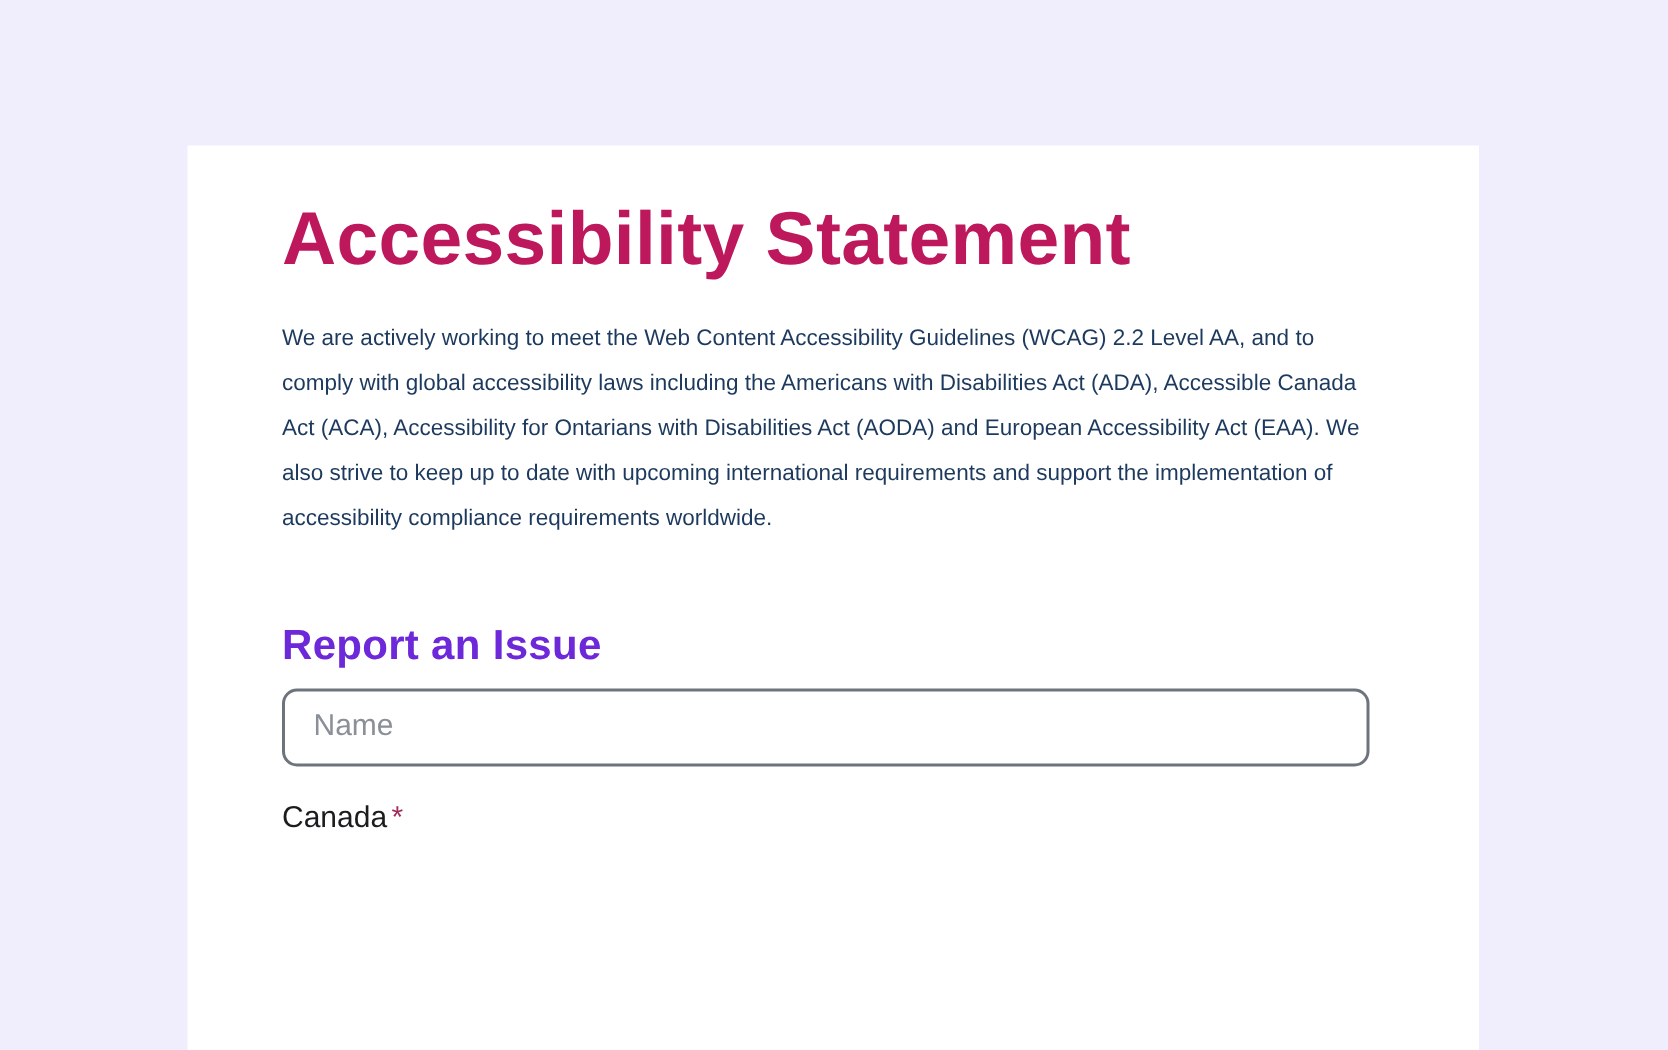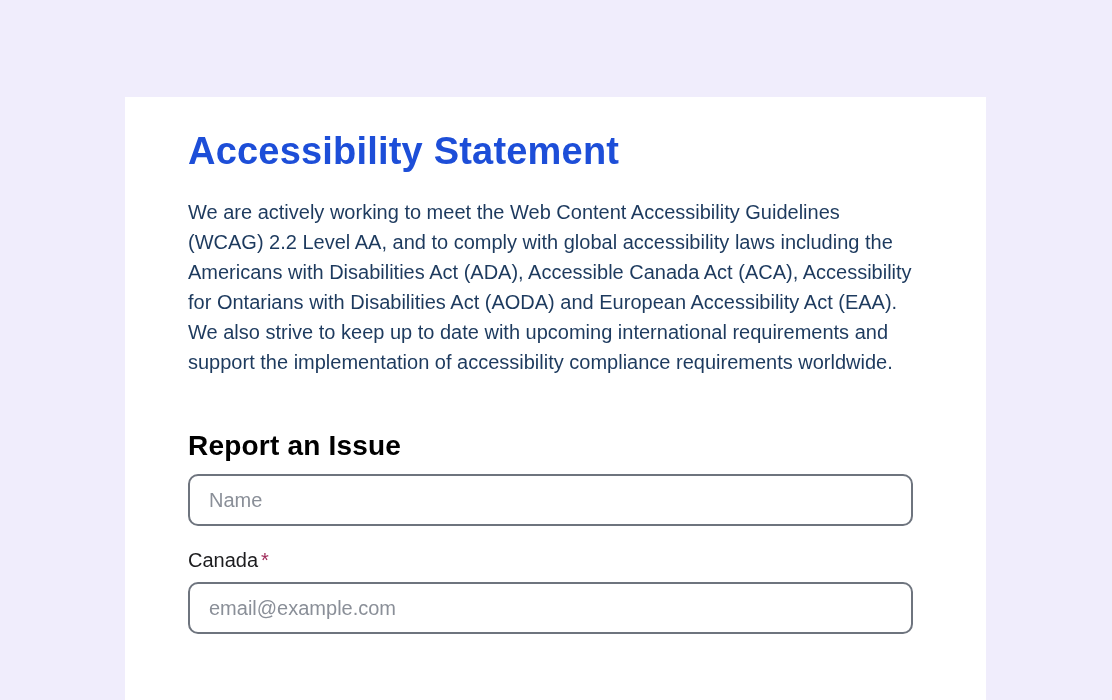"Accessibility Statement" h1.page-title { color: #1d4ed8 -> #be185d; font-size: 38px -> 50px }
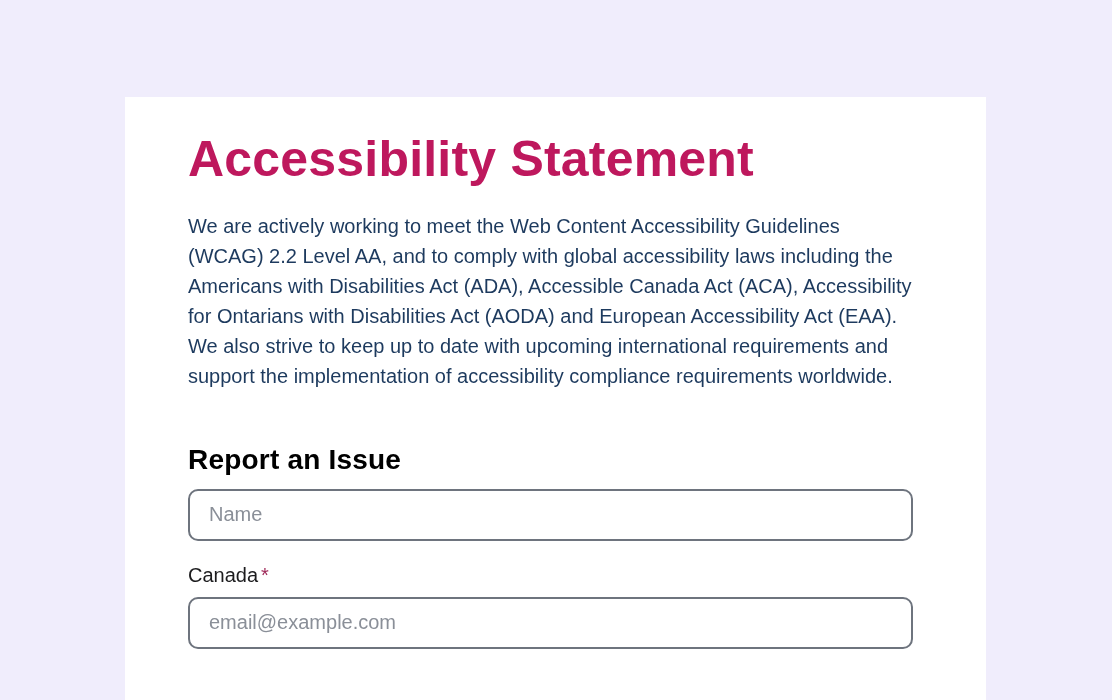"We are actively working to" p.intro { font-size: 20px -> 15px }
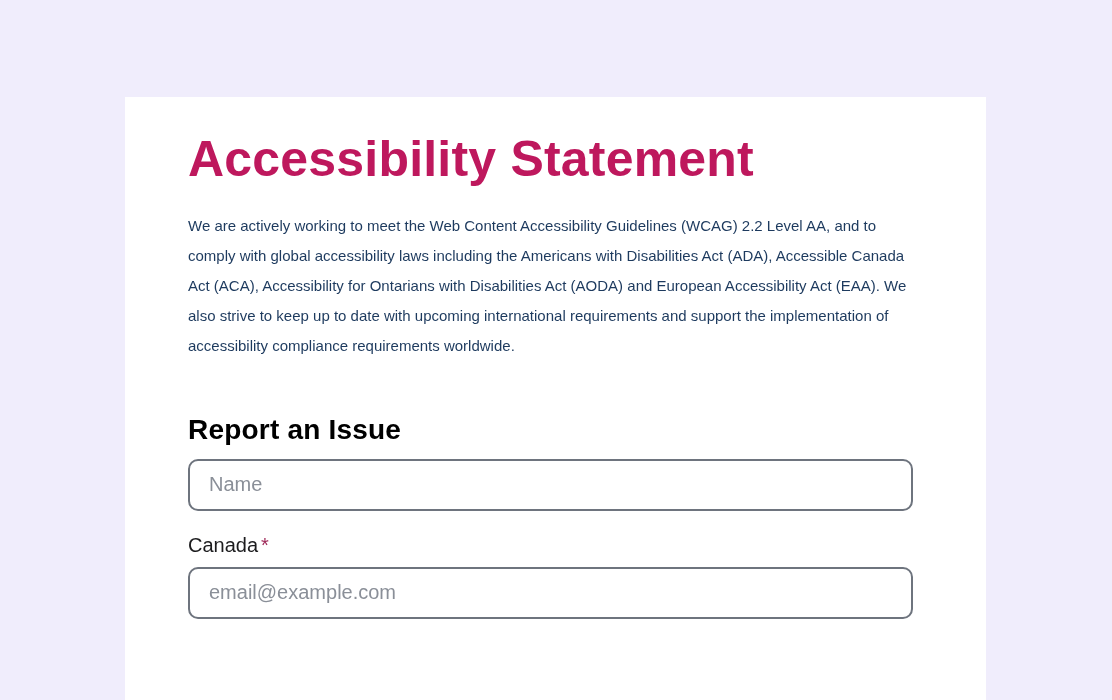"Report an Issue" h2.section-title { color: #000000 -> #6d28d9 }
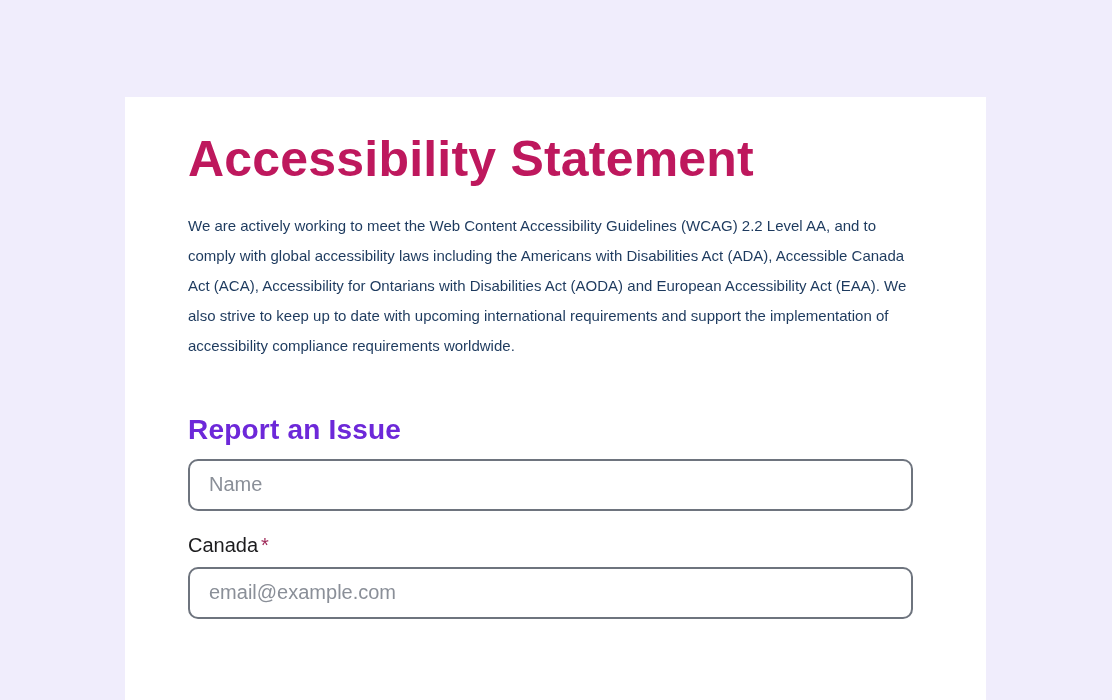"email@example.com" input.text-input { html: <input> -> none }
